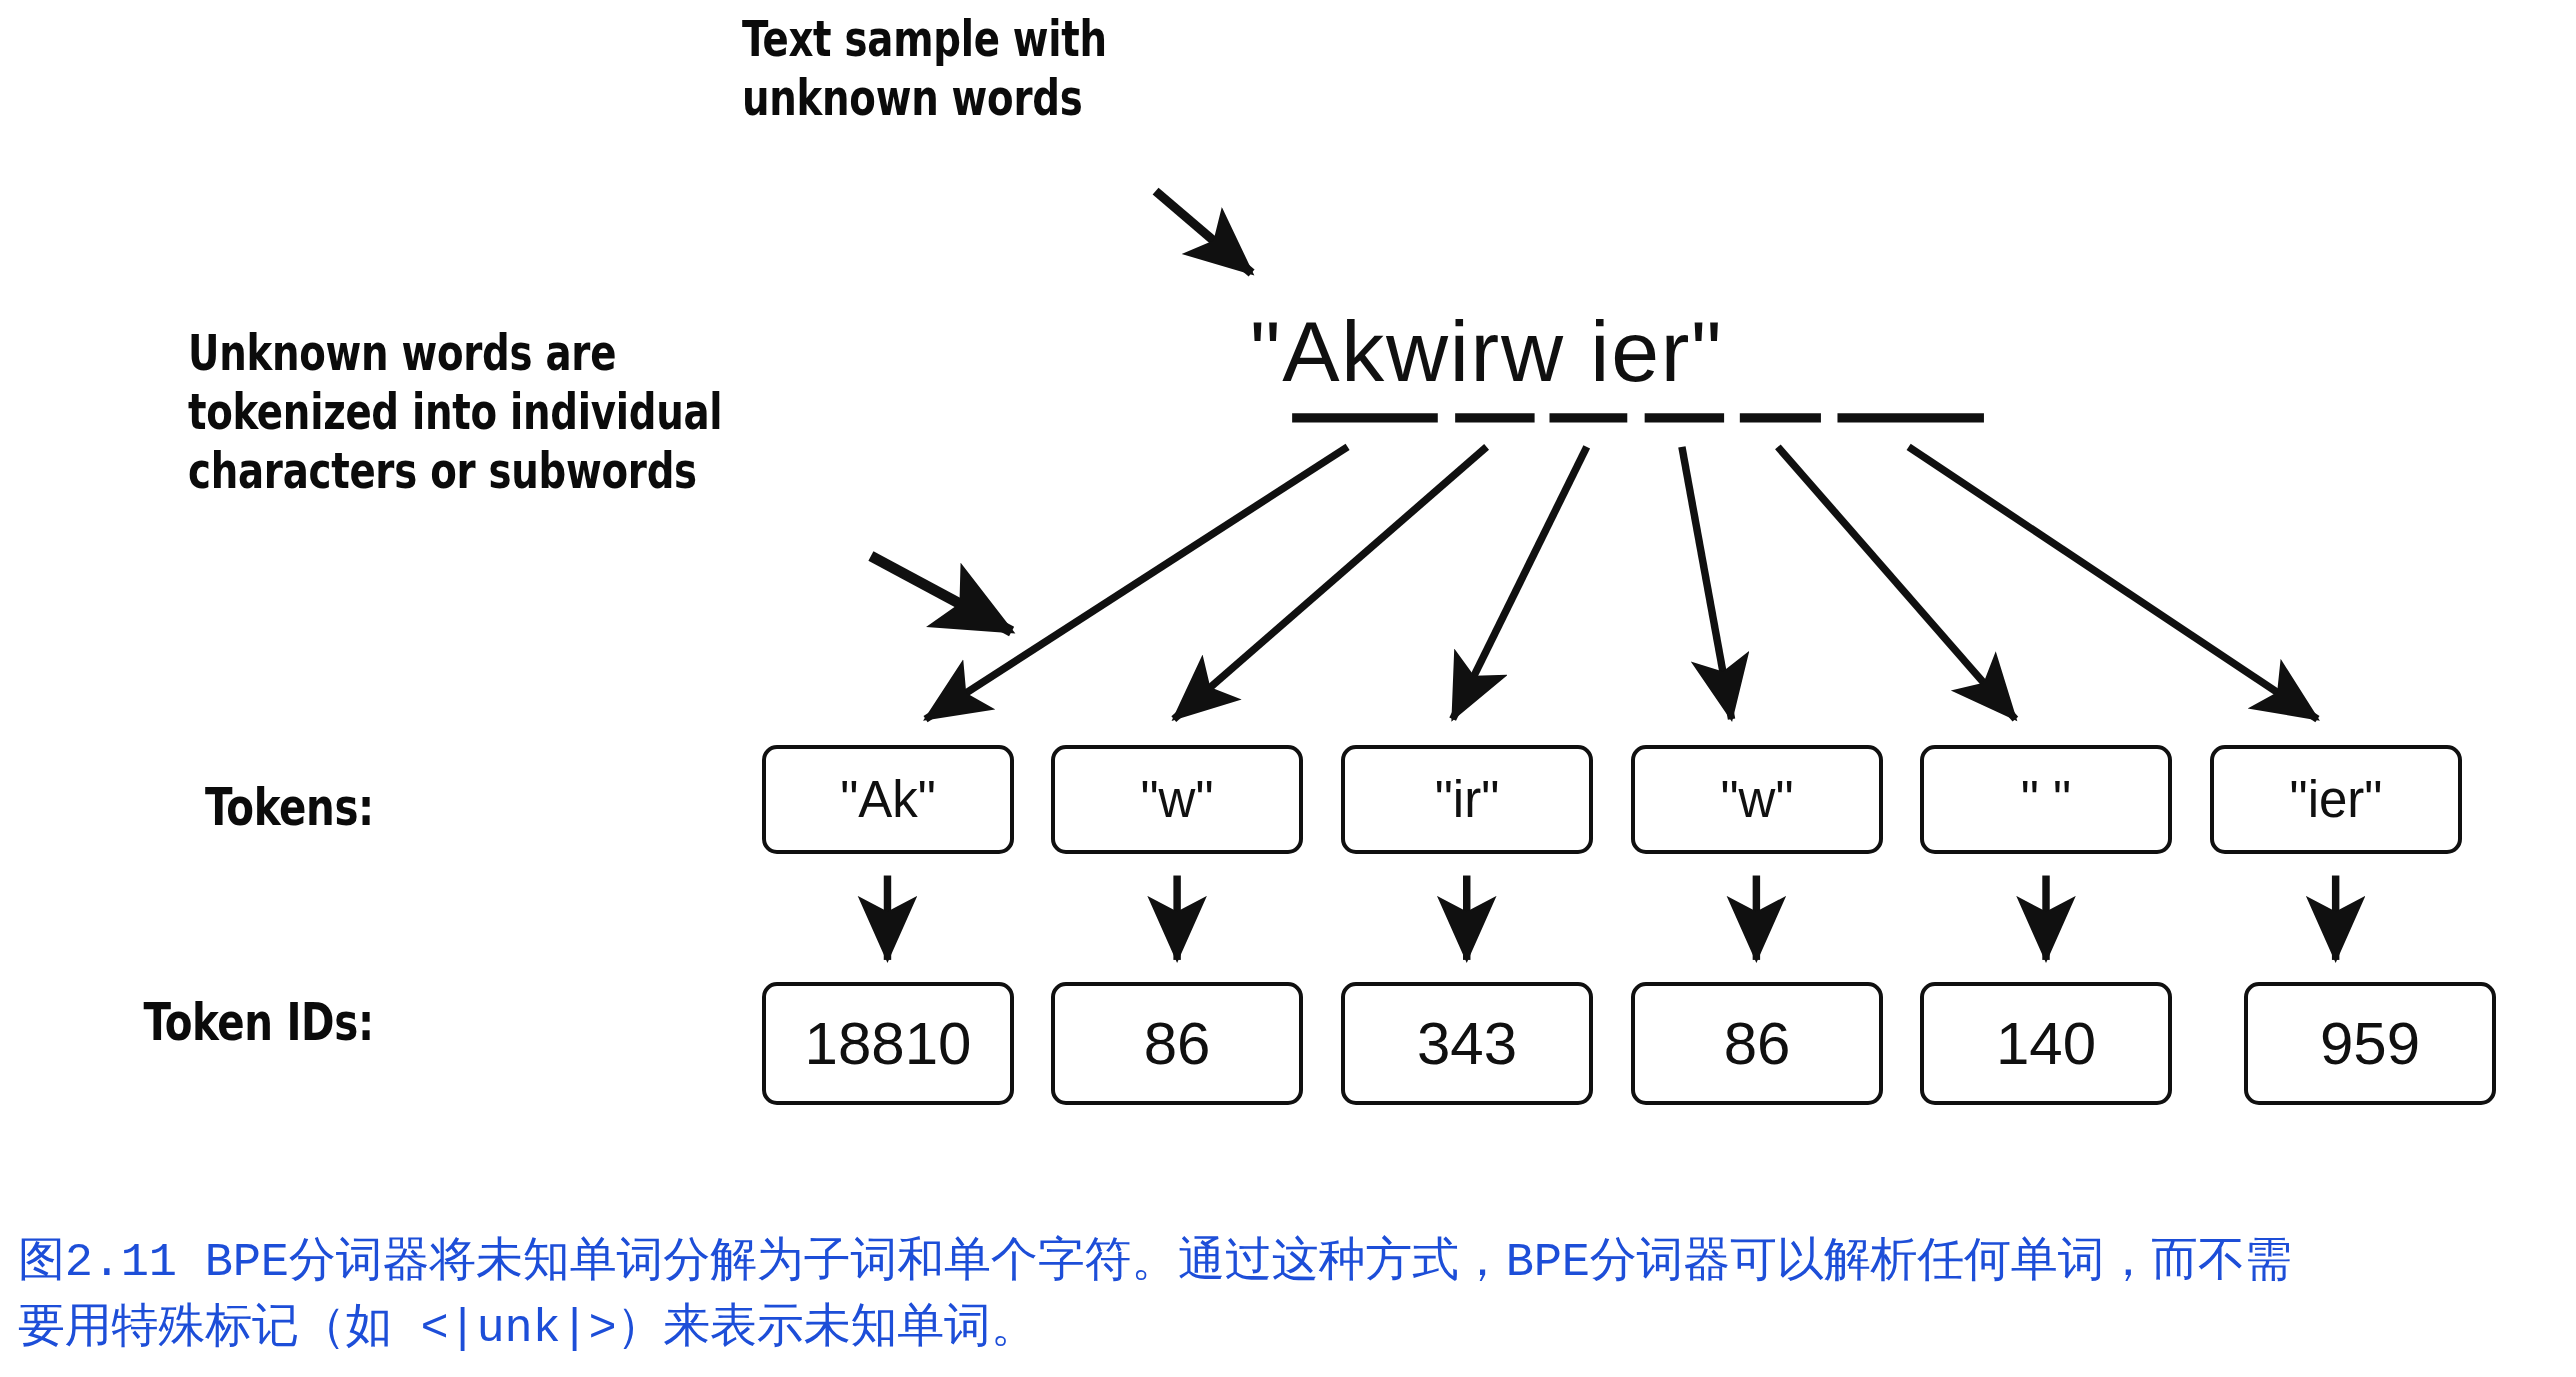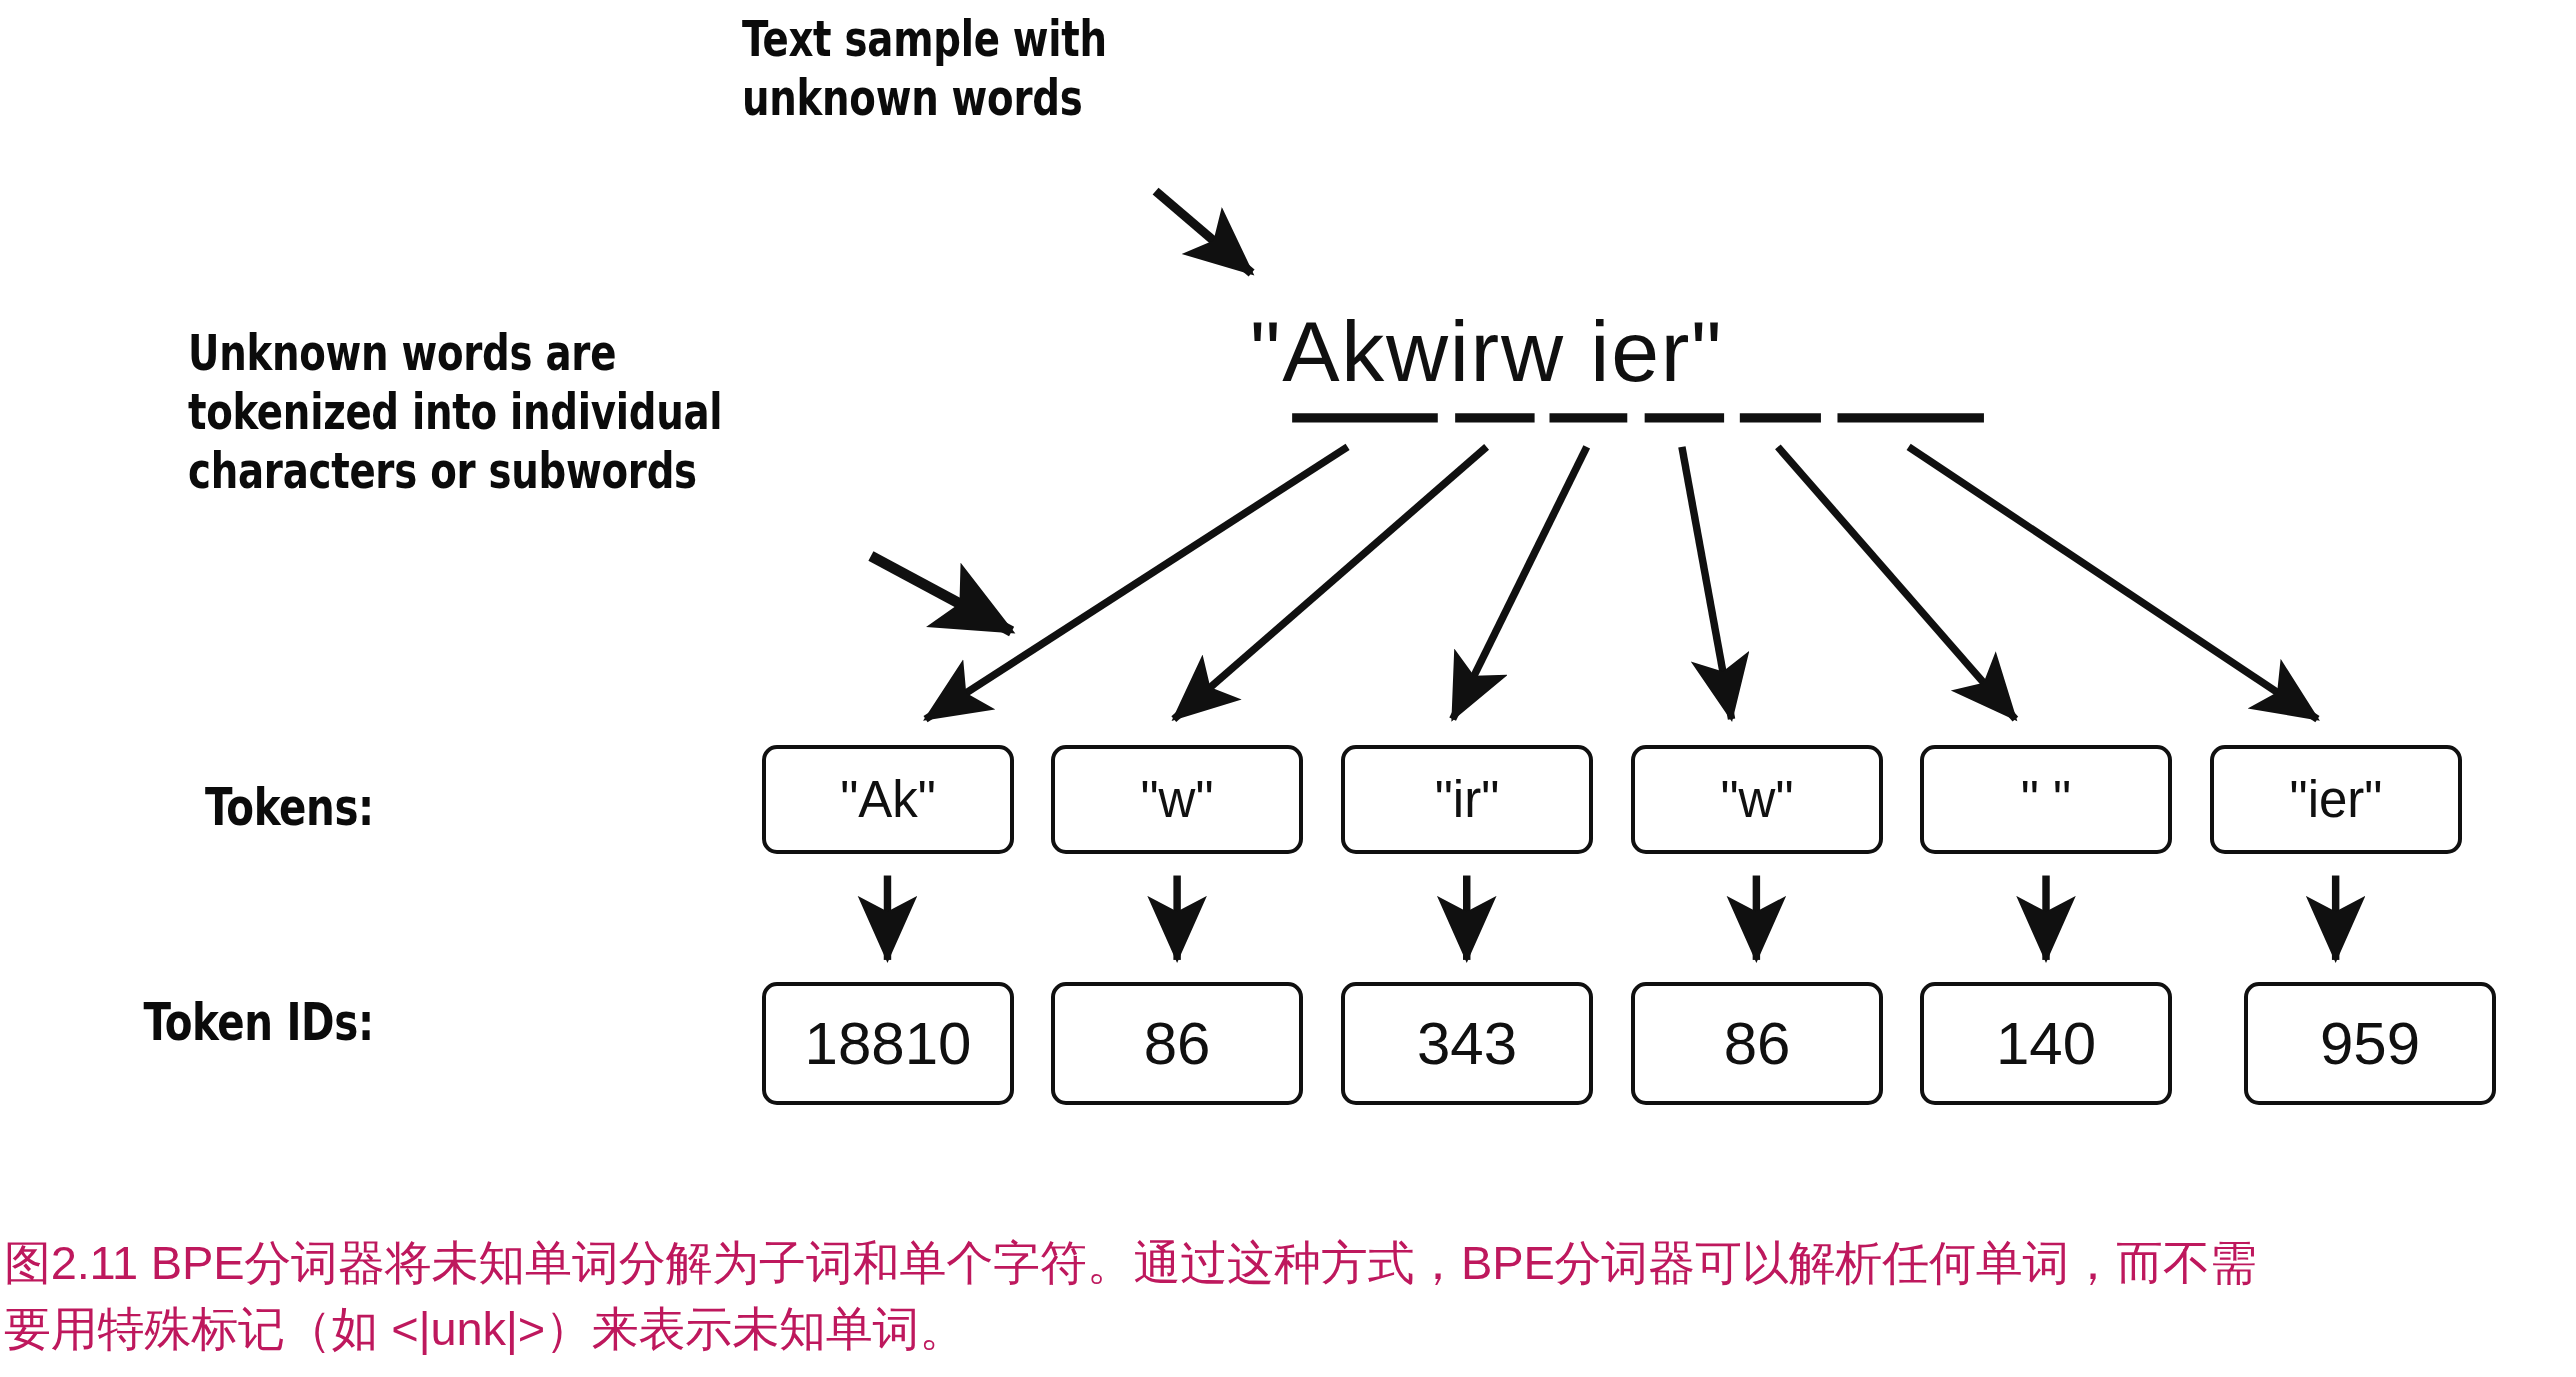"图2.11" #caption { color: #be185d -> #1d4ed8; font-family: Liberation Sans, sans-serif -> Liberation Mono, monospace; left: 4px -> 18px }
